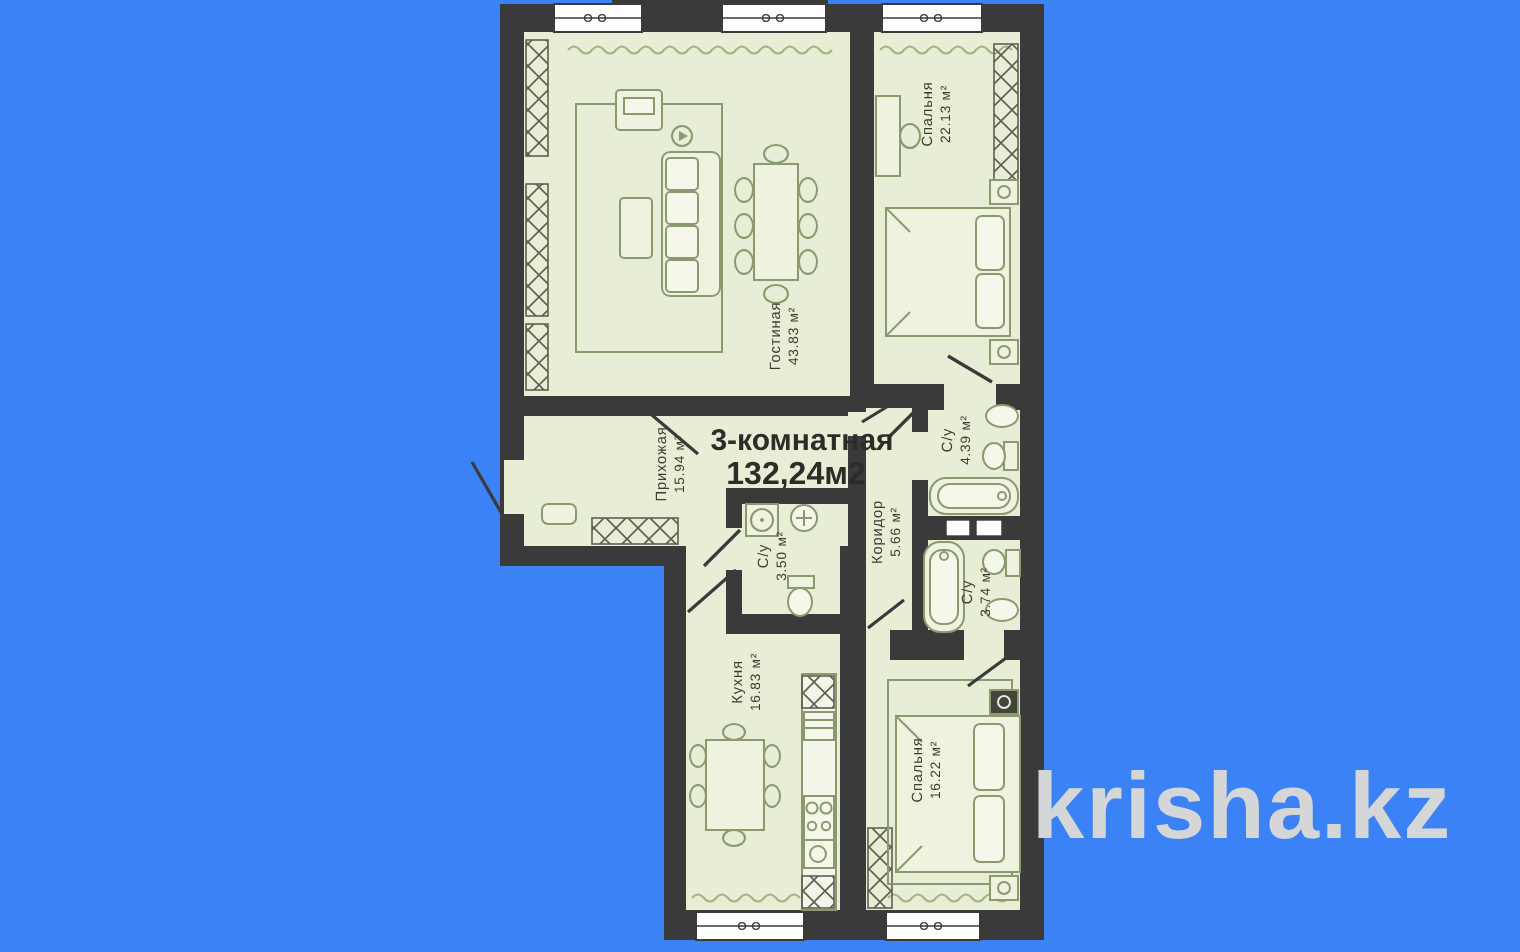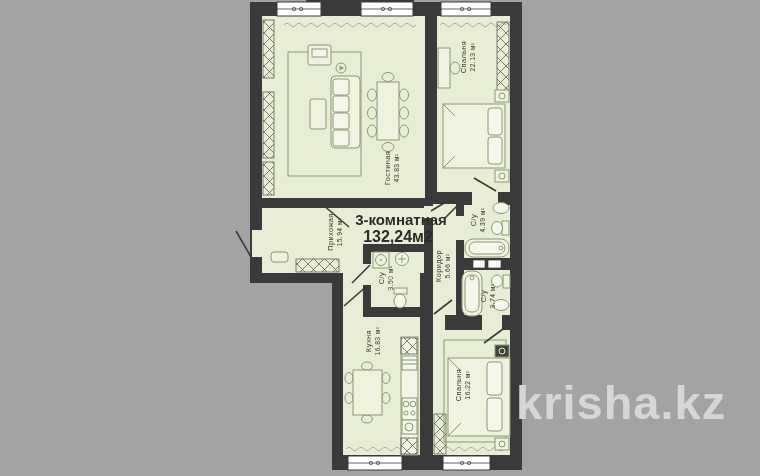"3-комнатная" .stage { background: #a3a3a3 -> #3b82f6 }
